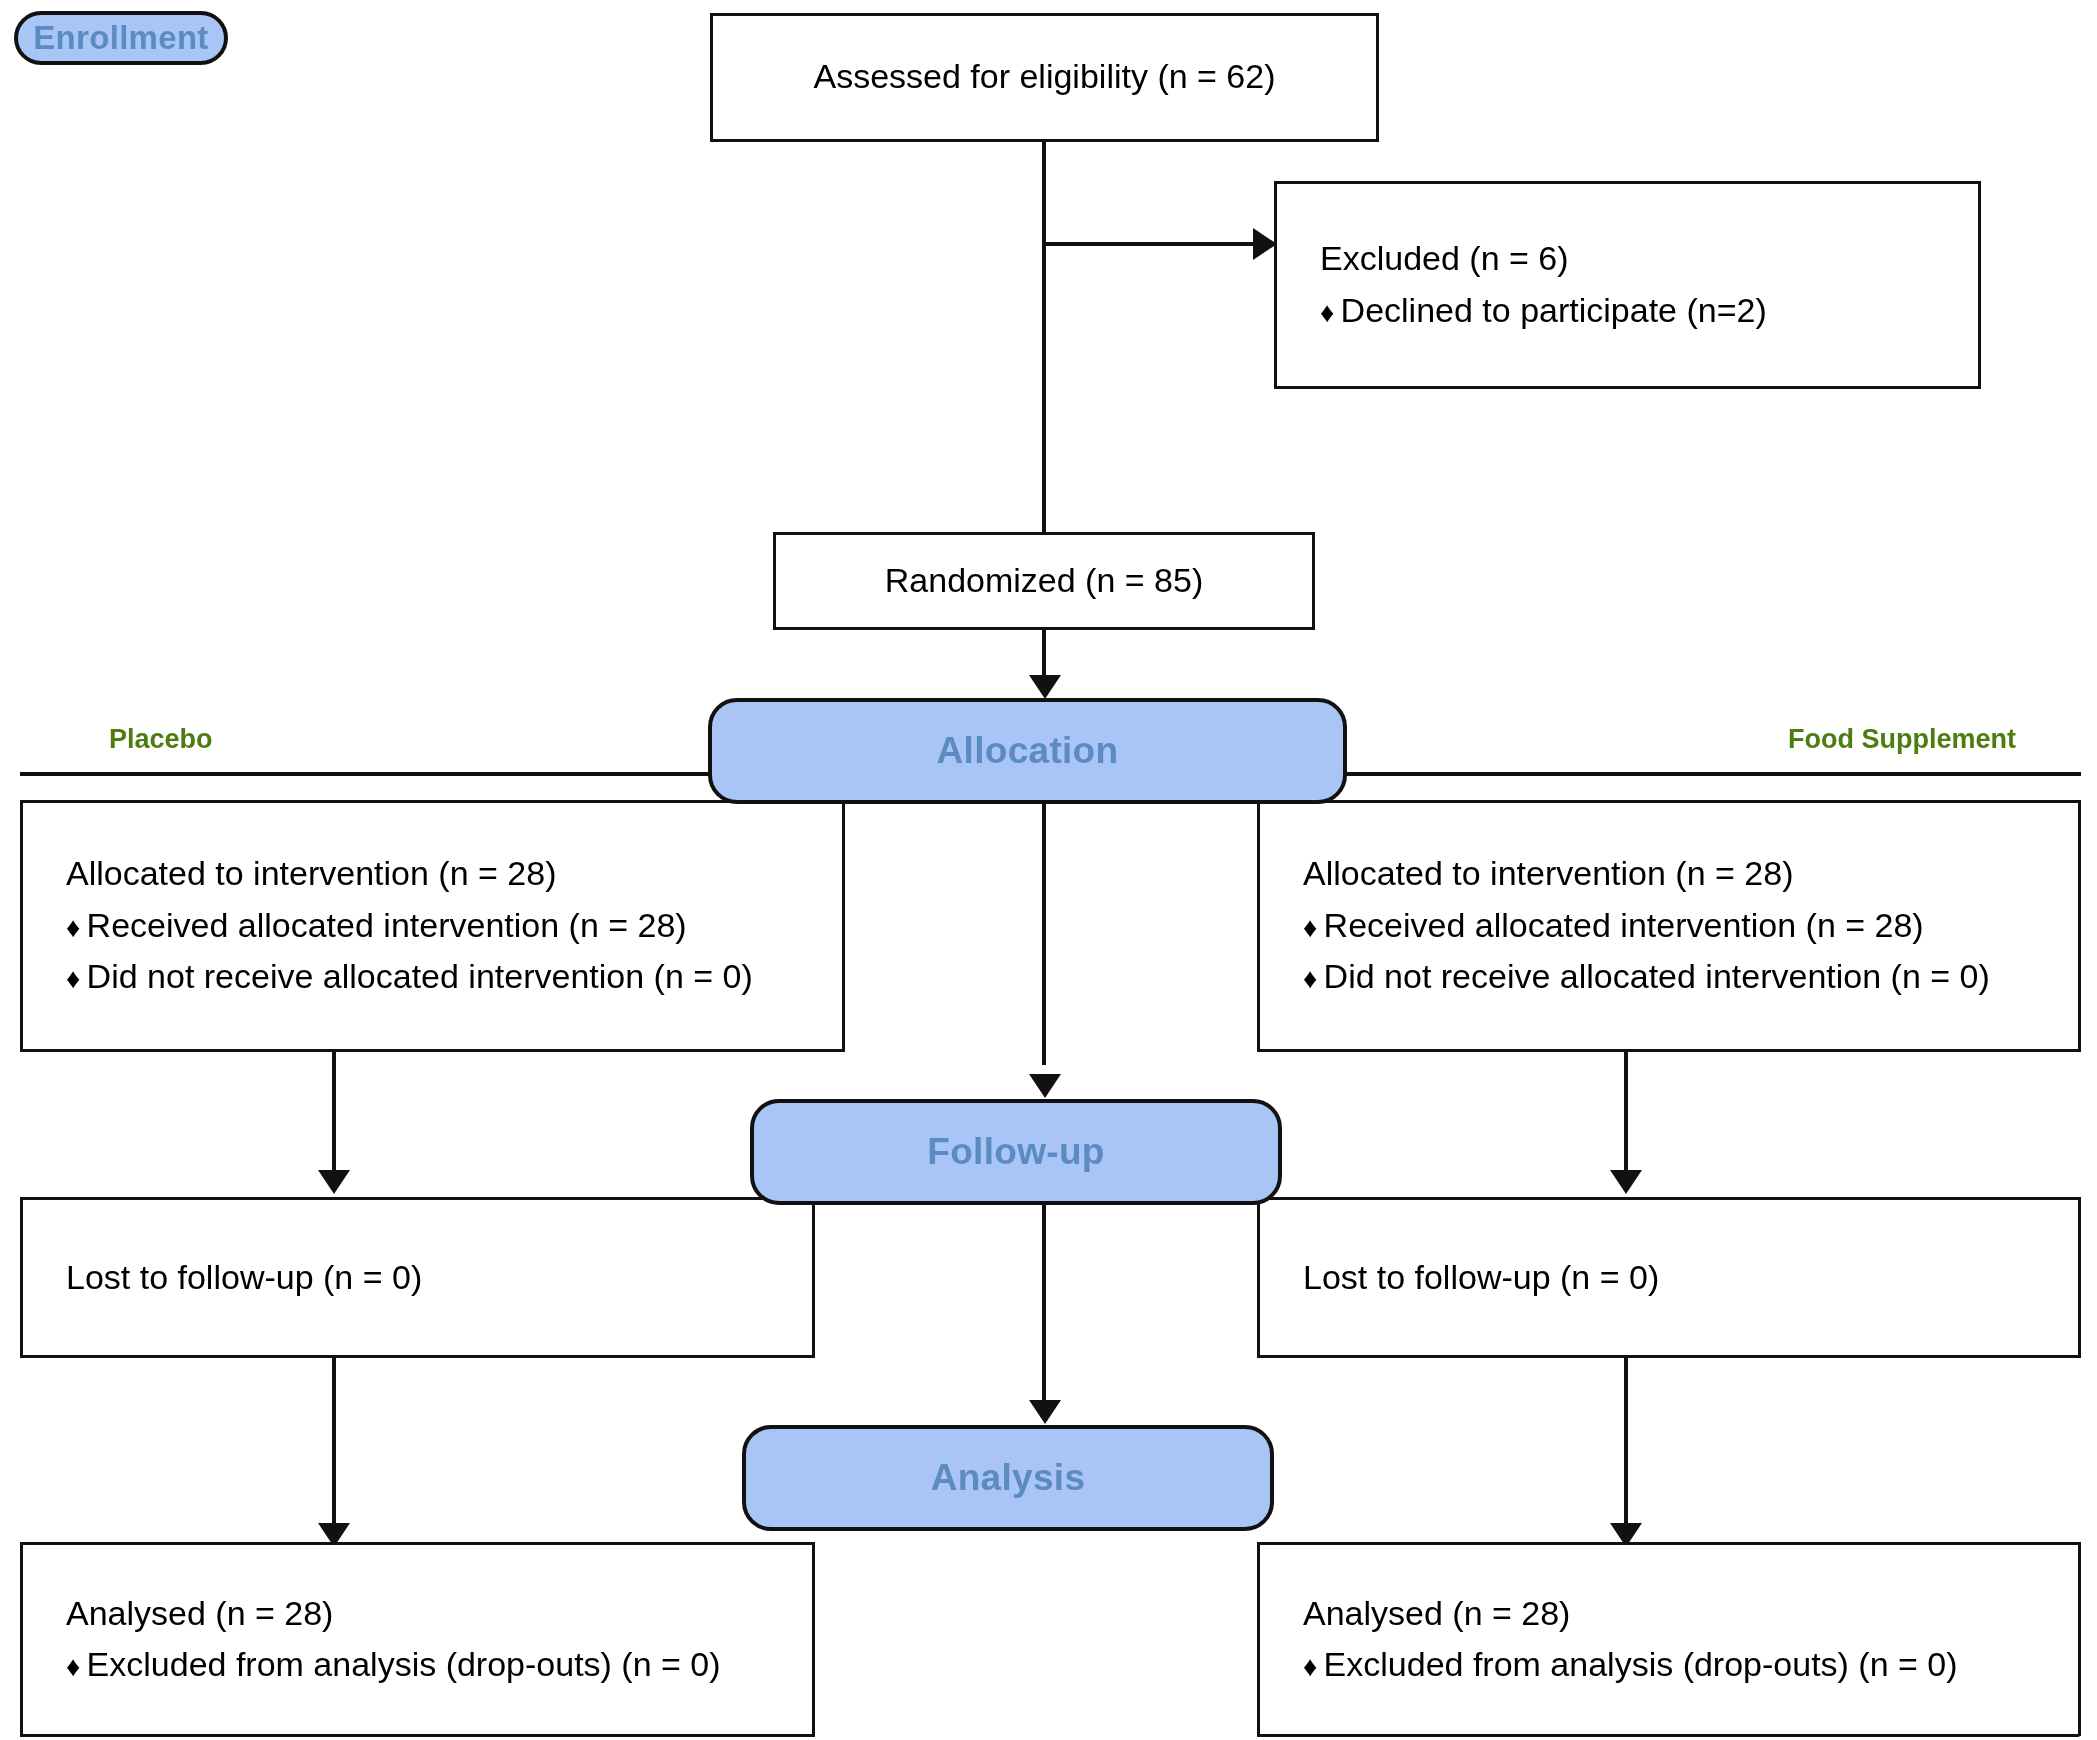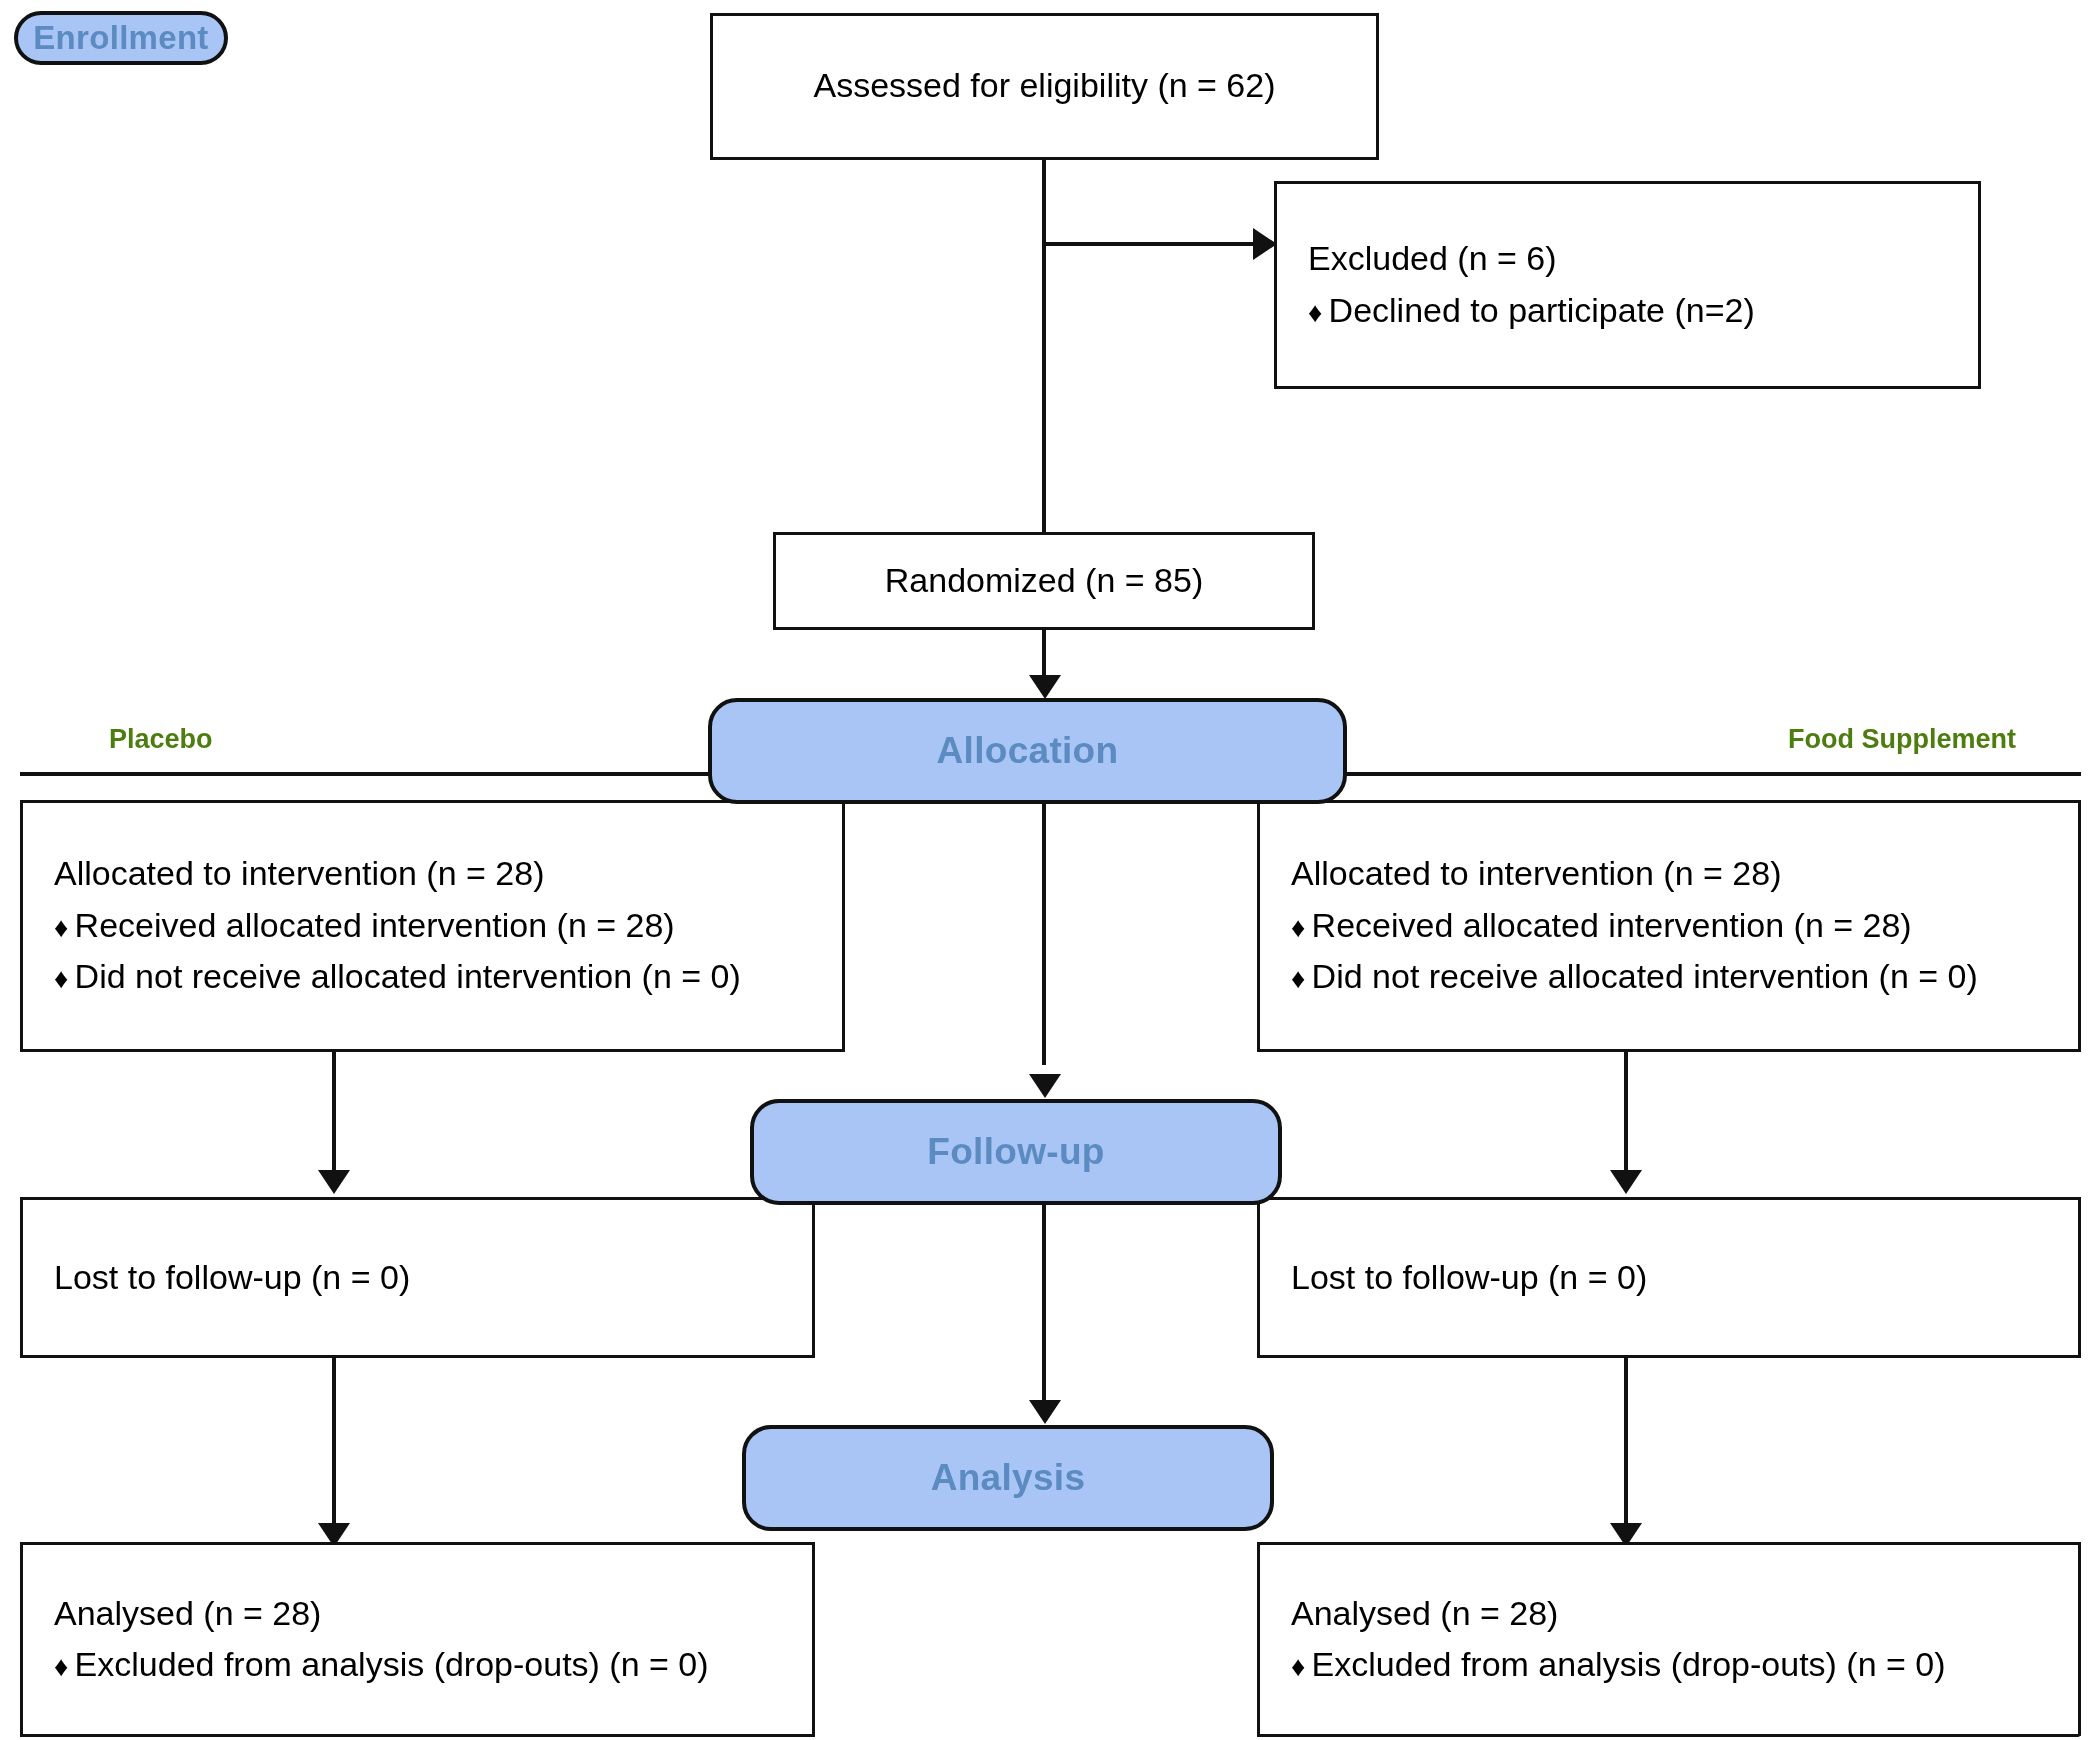"Assessed for eligibility (n =" div.box { height: 147px -> 129px }
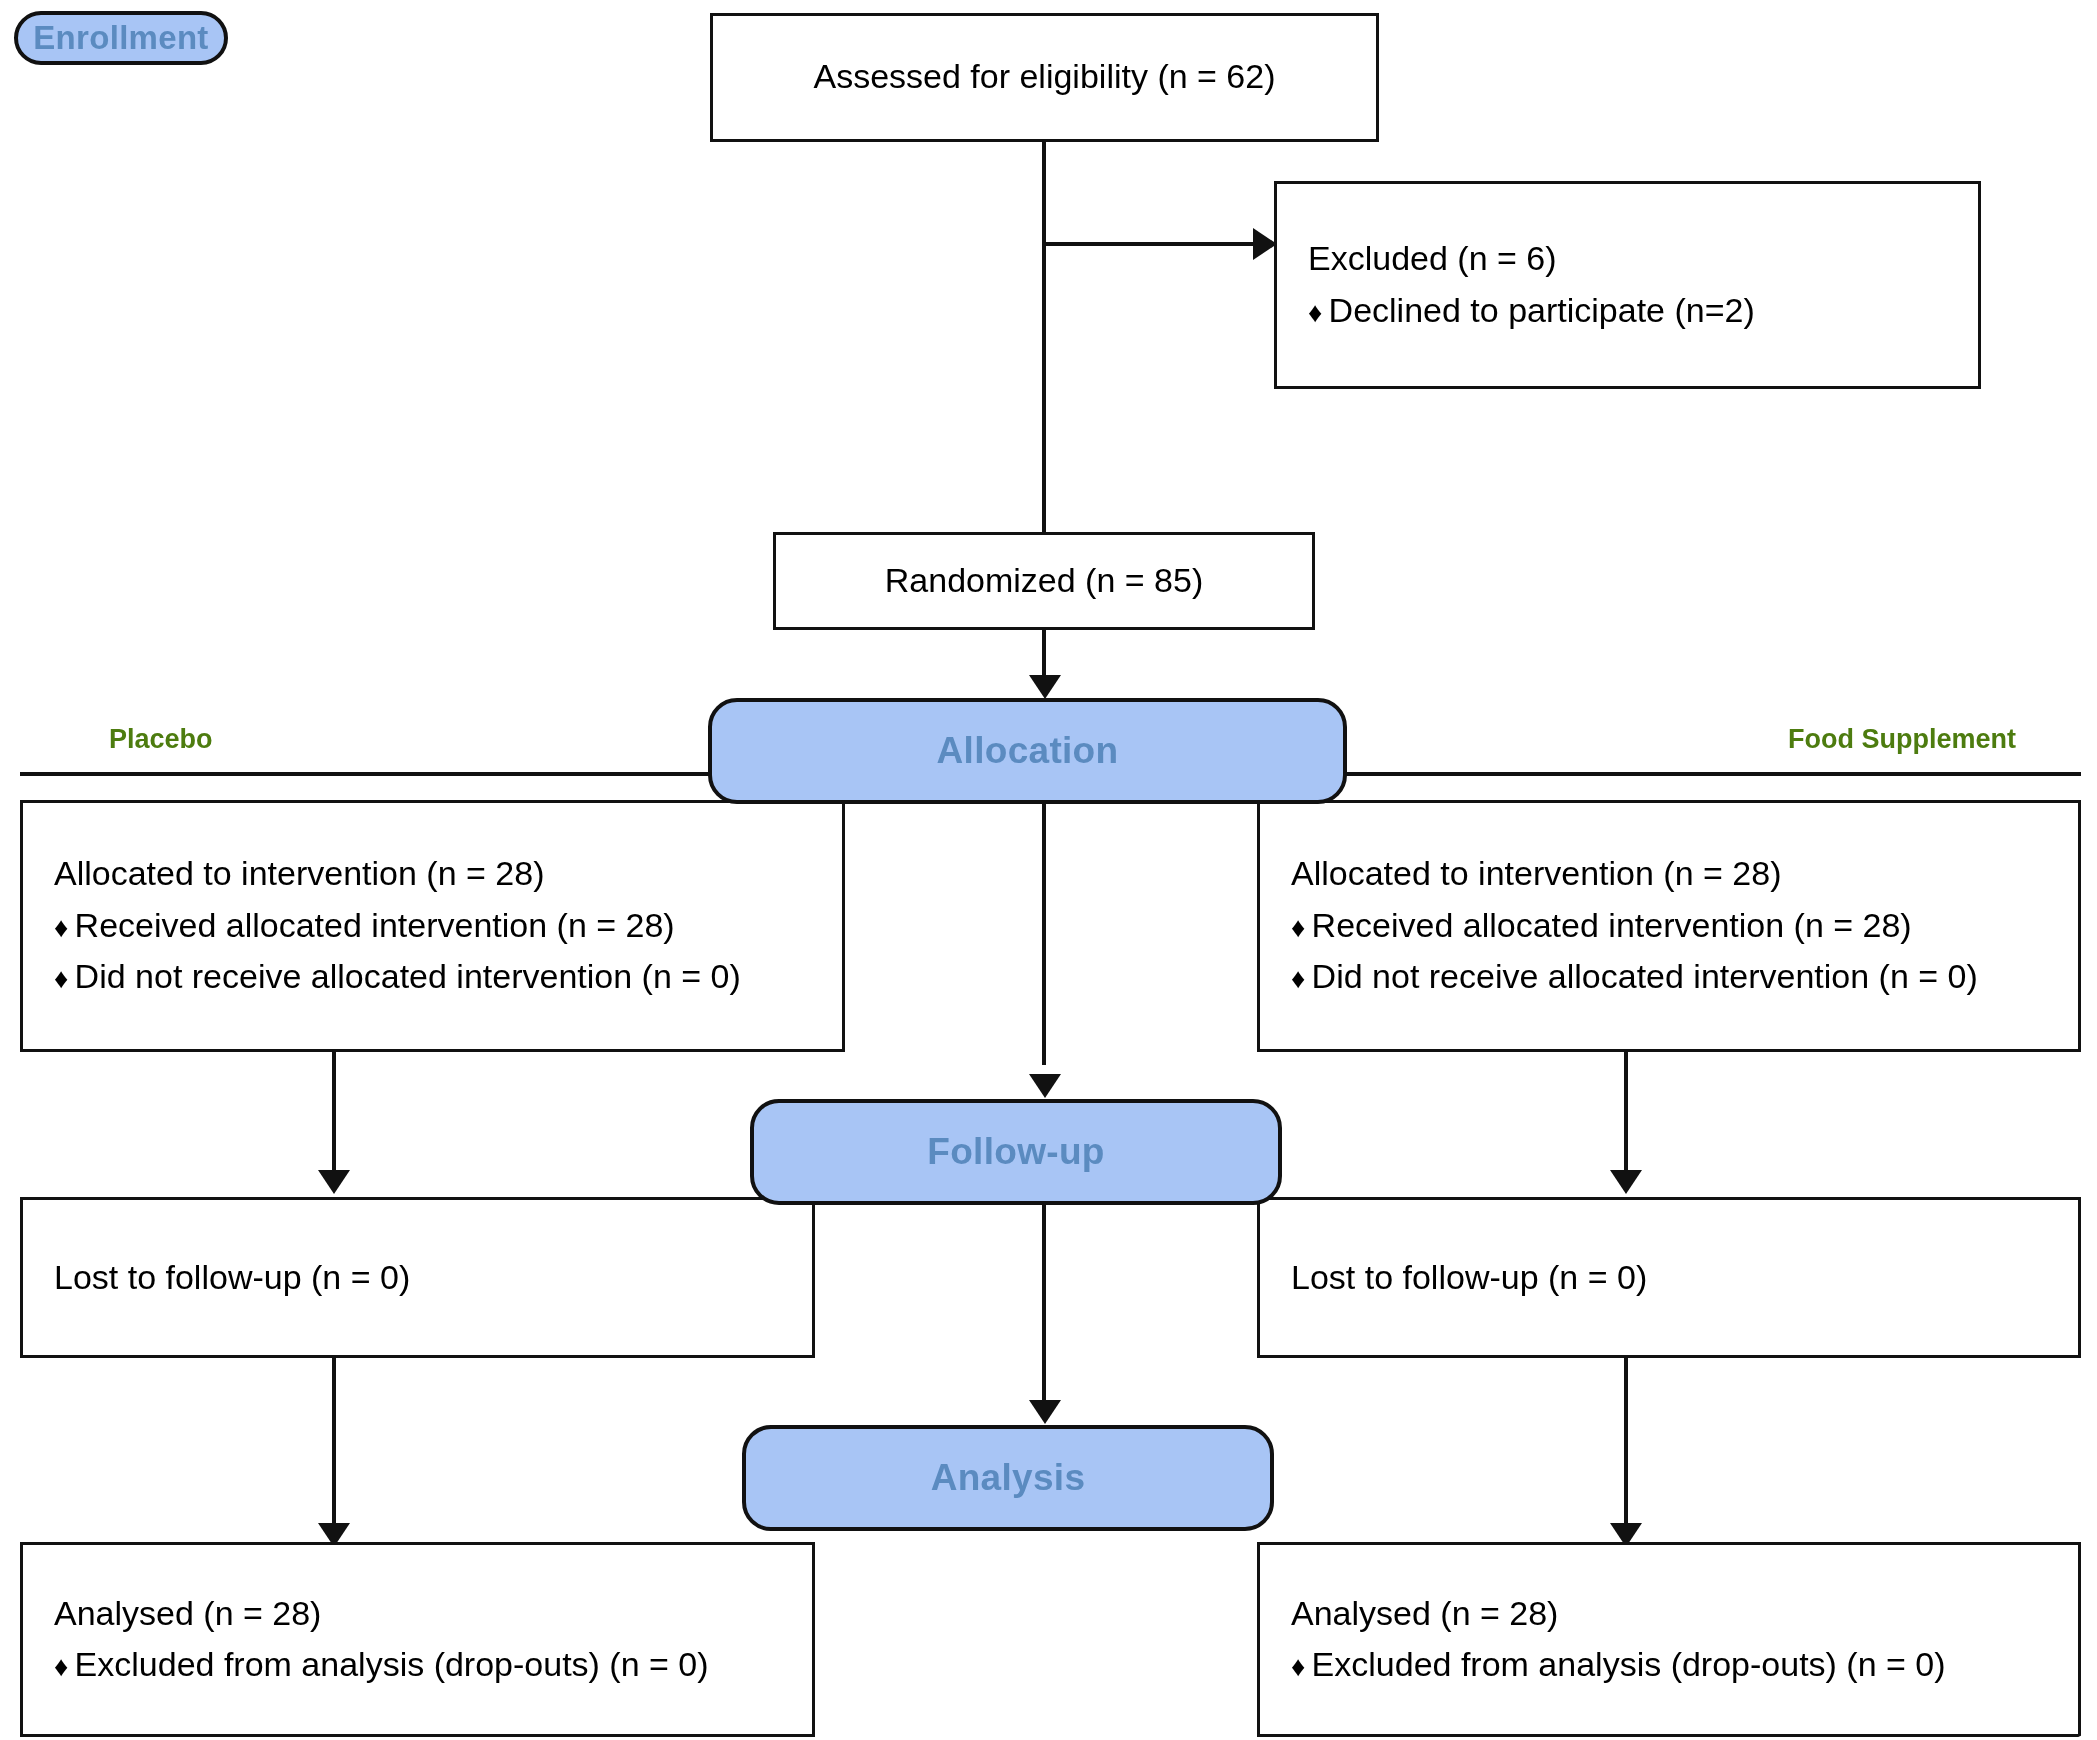"Excluded (n = 6)" .box .inner { left: 31px -> 43px }
